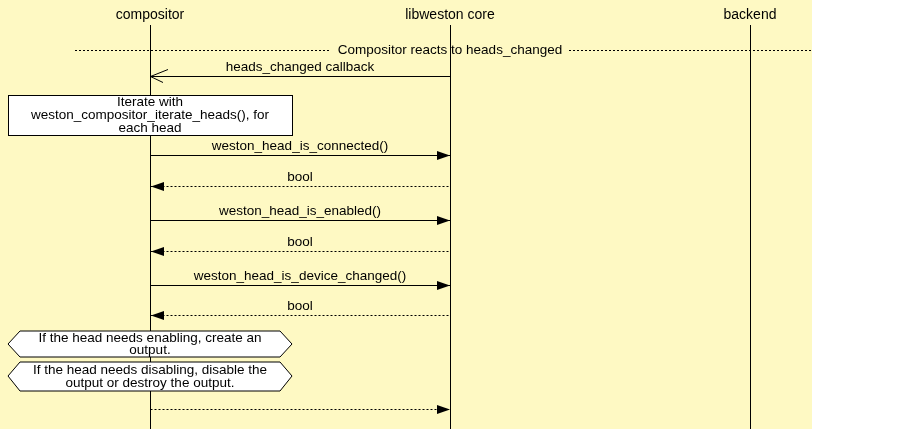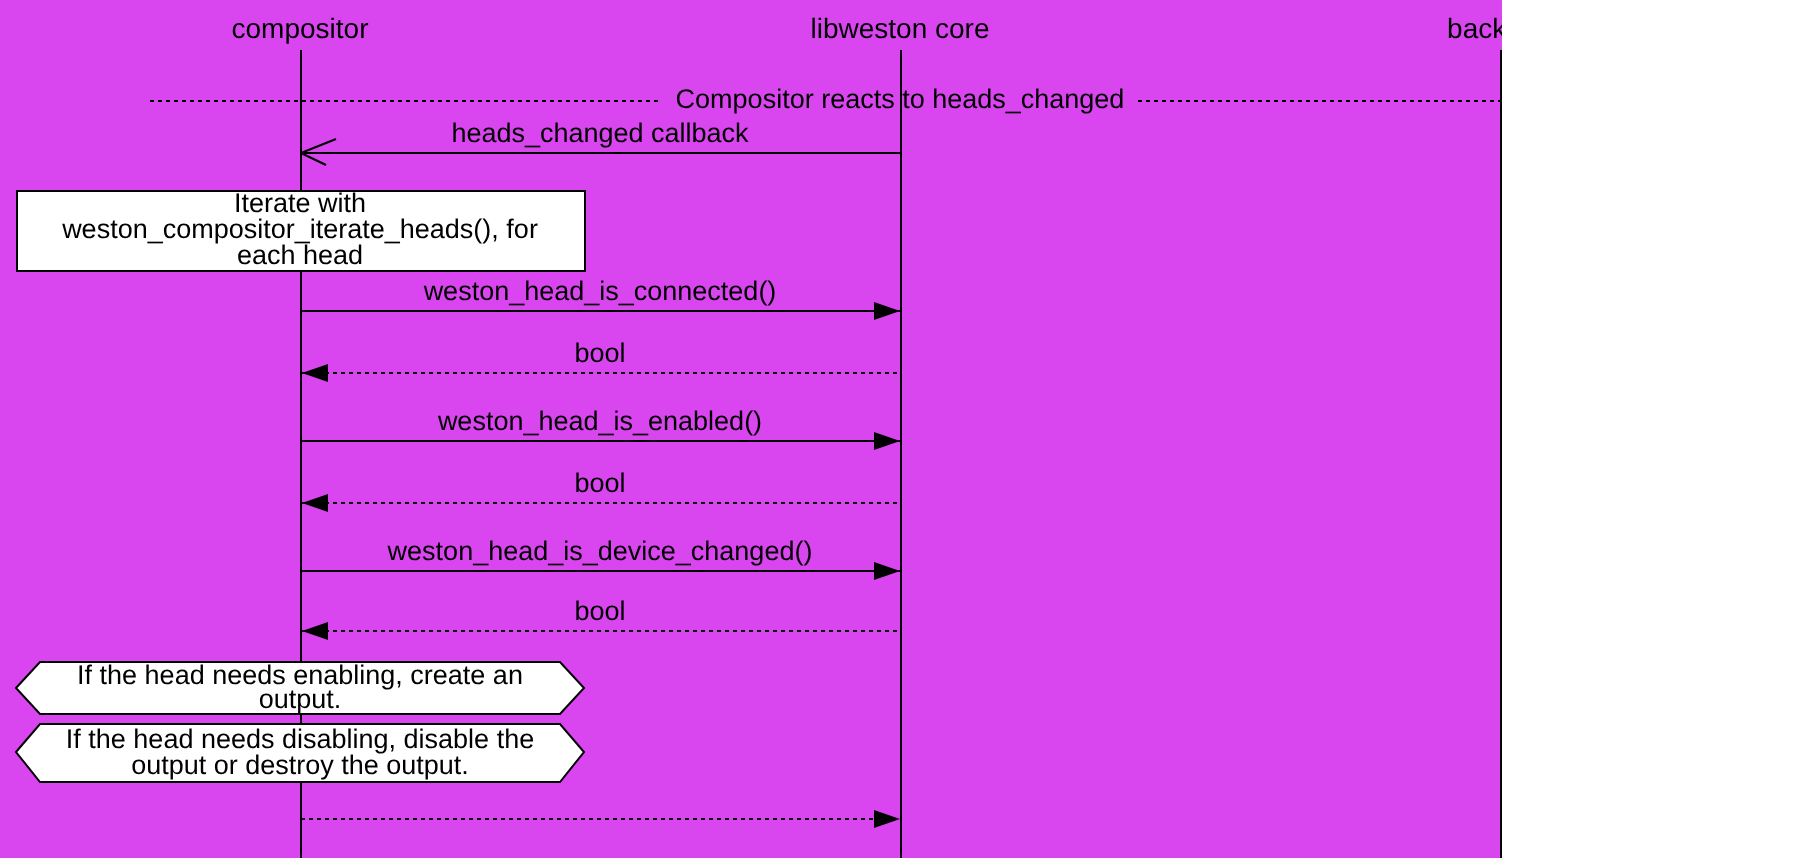"compositor" .canvas { background: #d946ef -> #fef9c3; width: 751px -> 812px }
